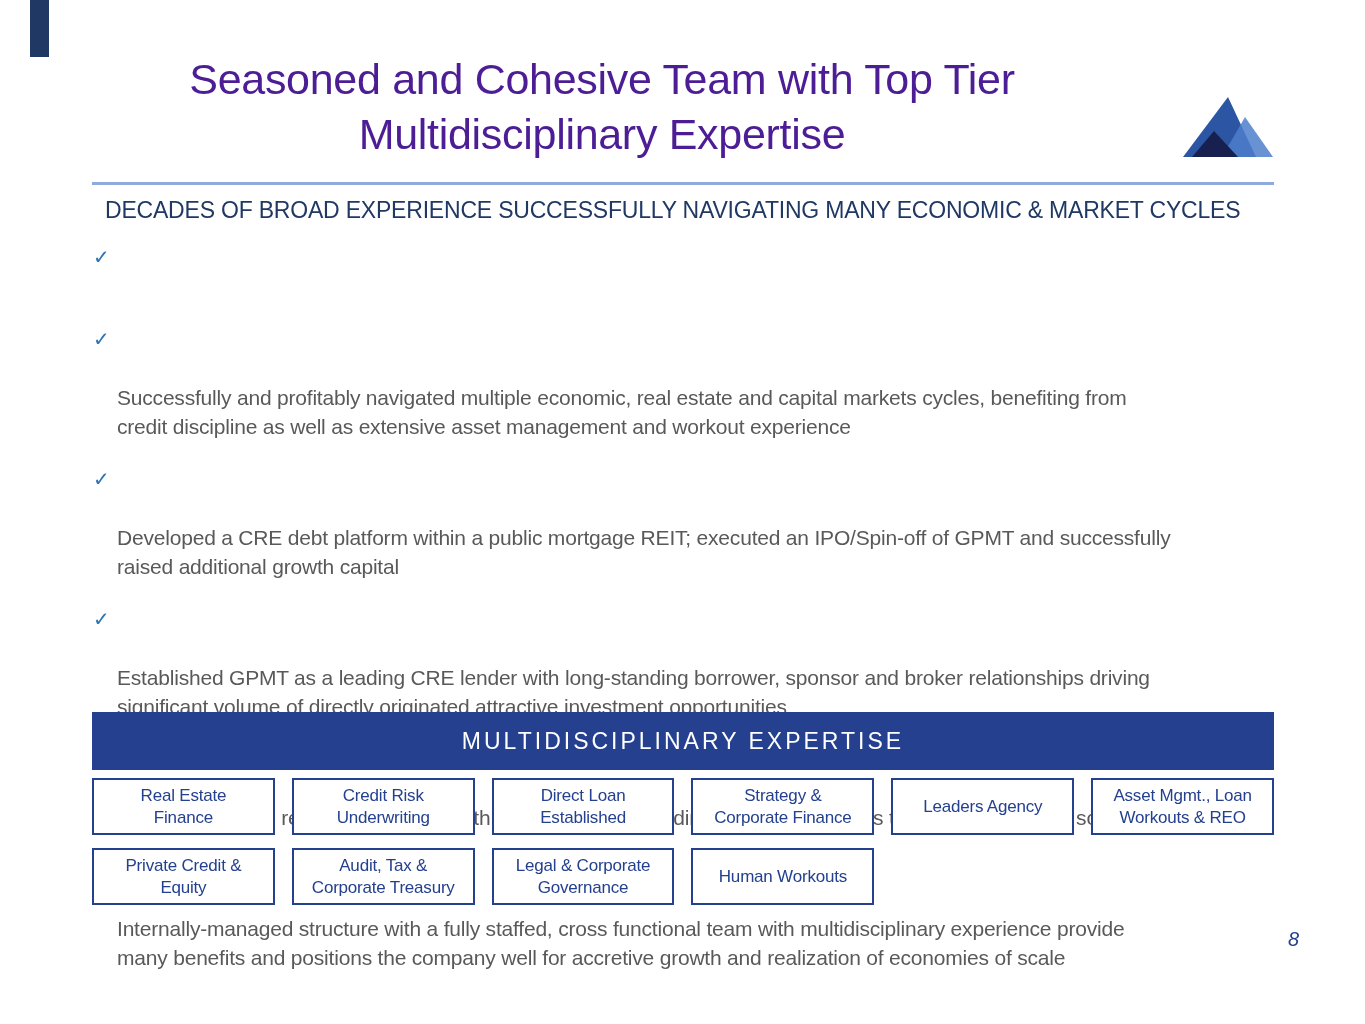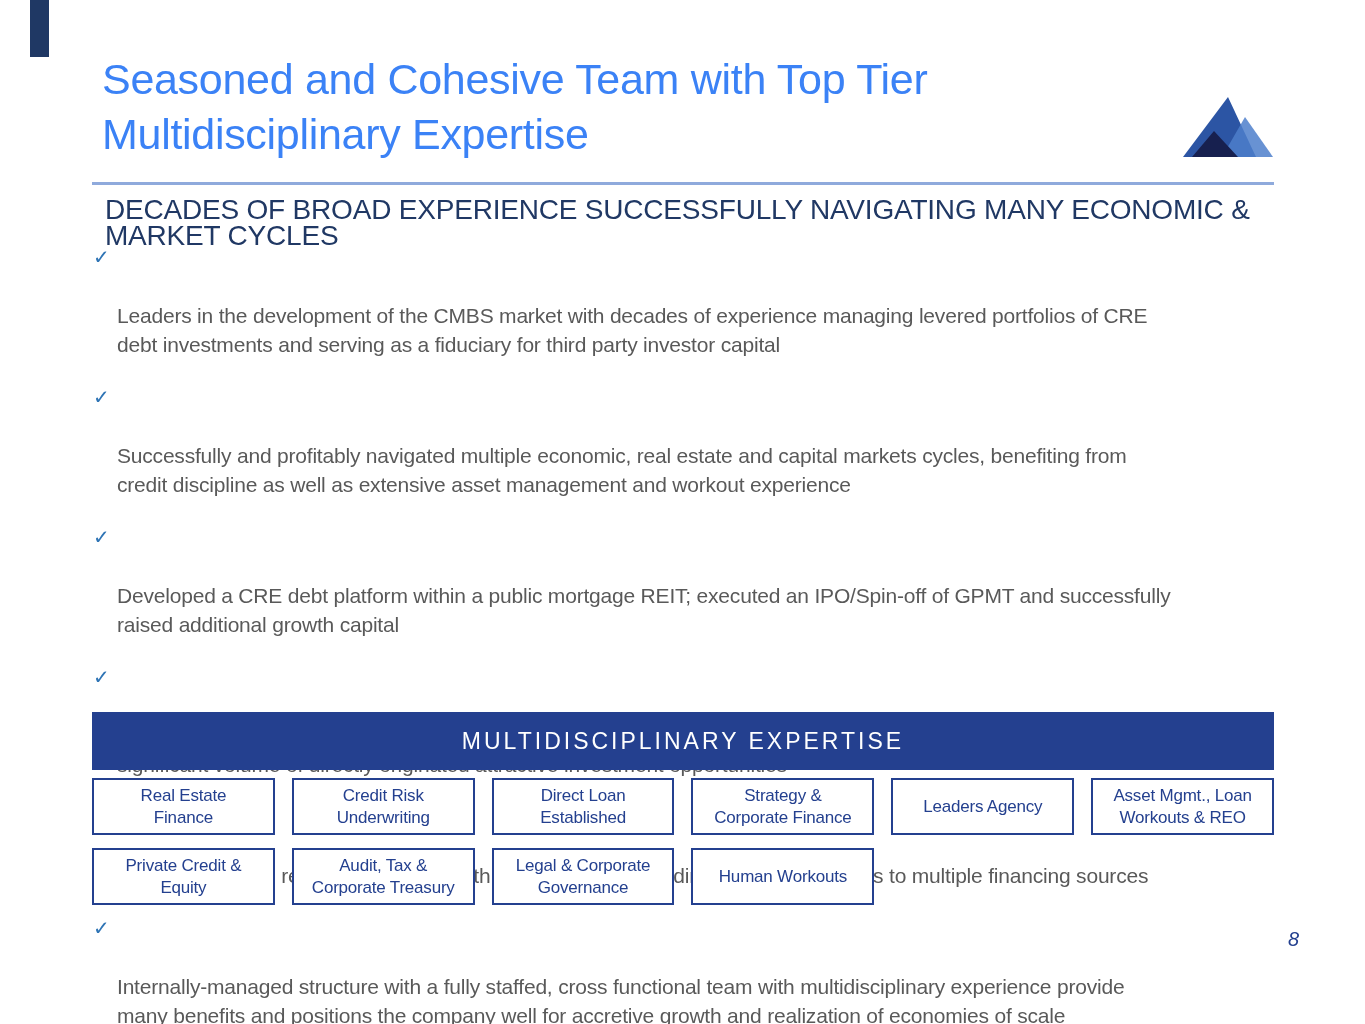"Seasoned and Cohesive Team with" .title { color: #3b82f6 -> #4c1d95; text-align: none -> center }
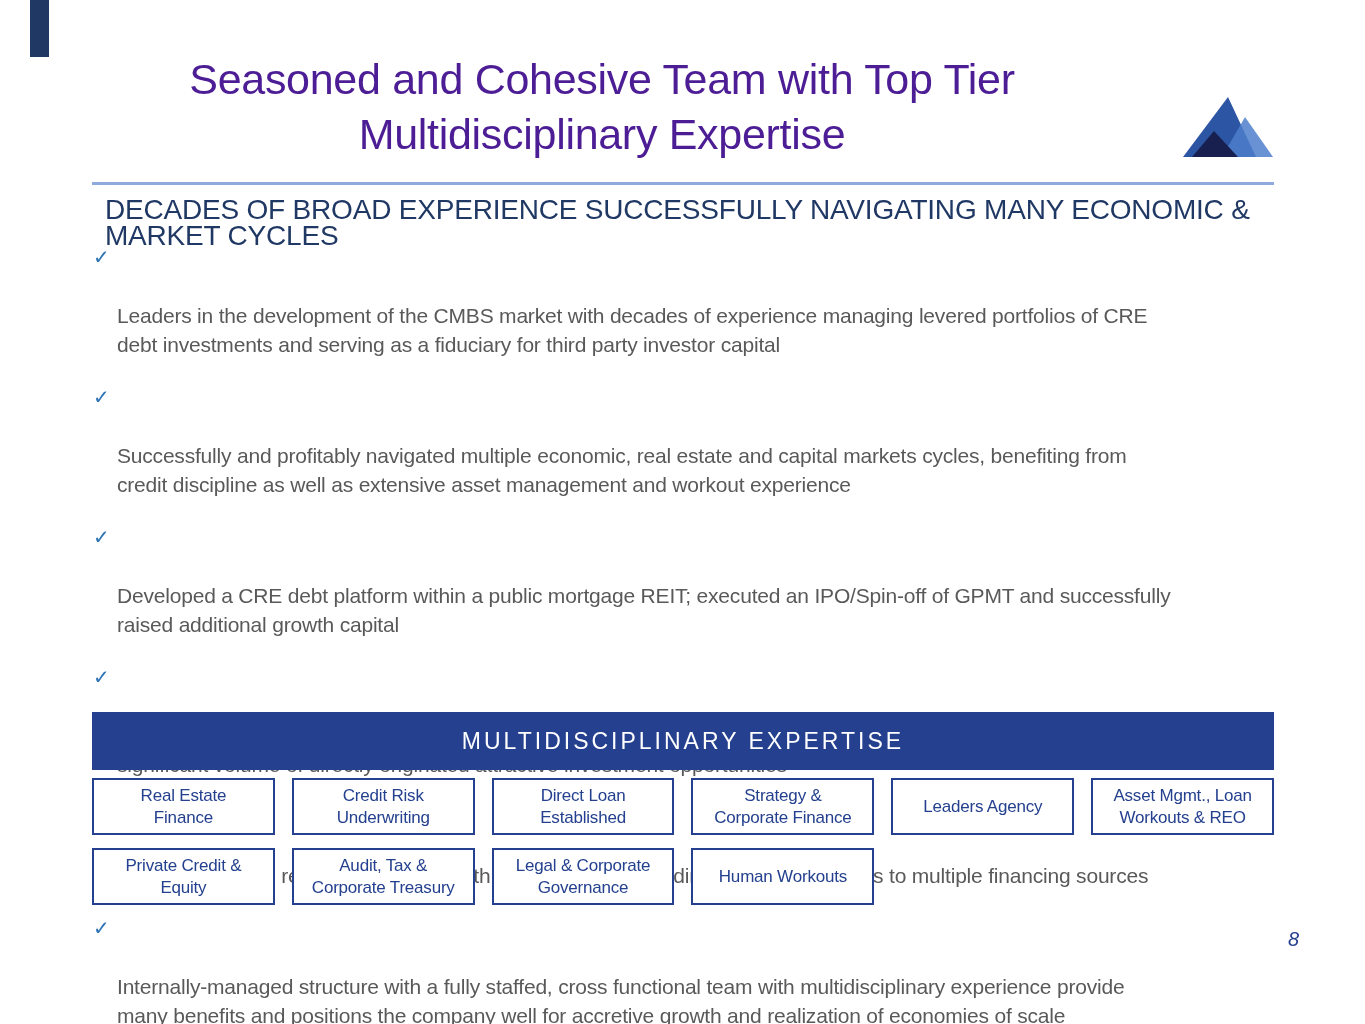"DECADES OF BROAD EXPERIENCE SUCCESSFULLY" .subtitle { font-size: 28px -> 23px }
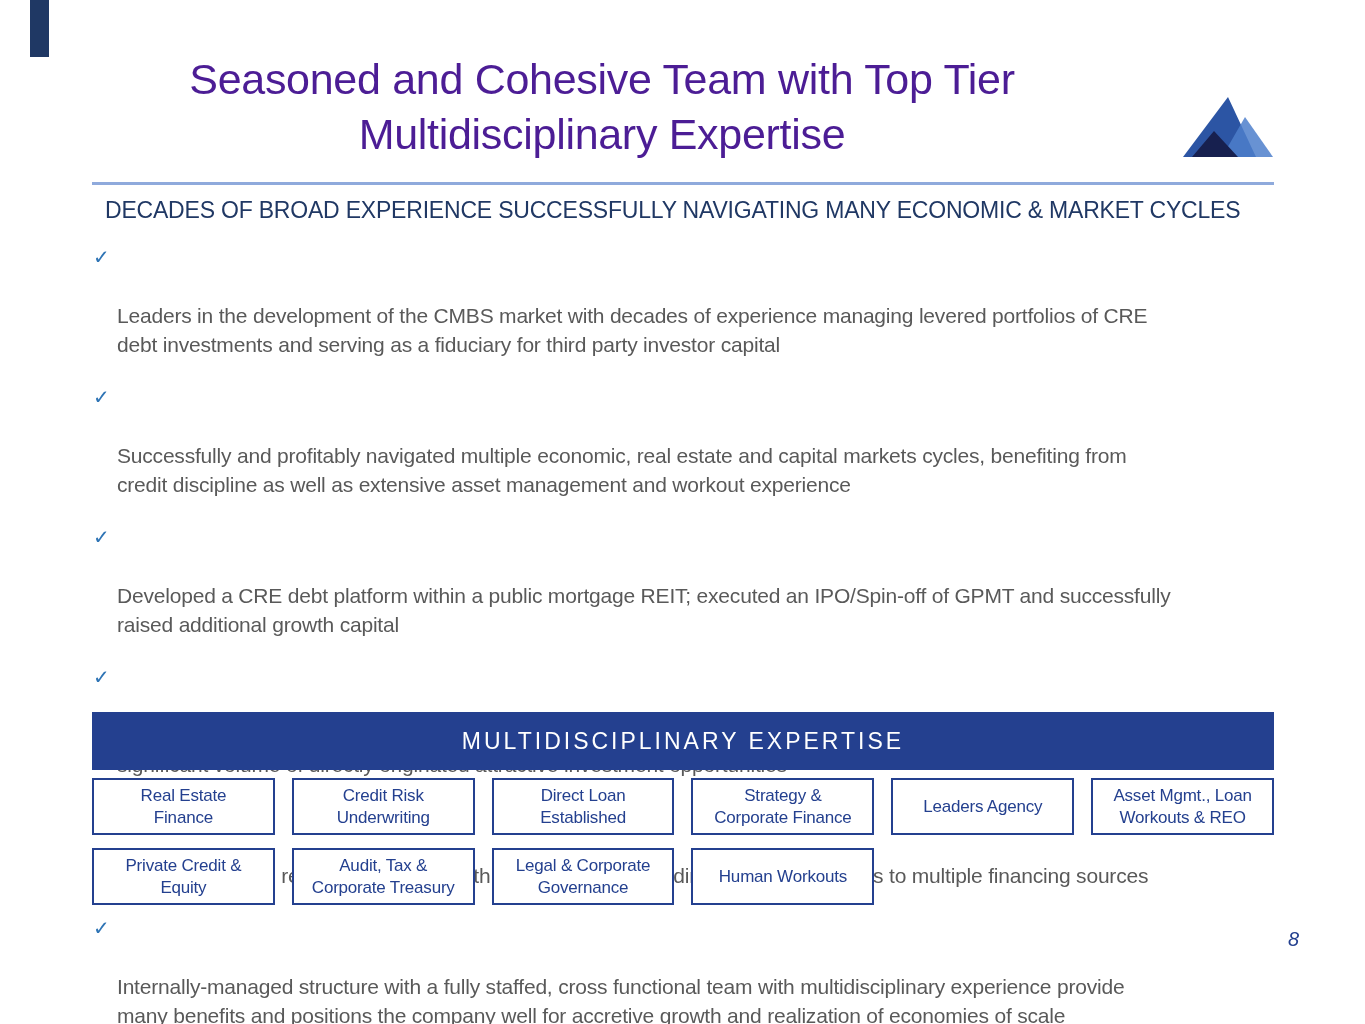"Leaders in the development of" span { html: <span>Leaders in the development of the CMBS market with decades of experience managing levered portfolios of CRE debt investments and serving as a fiduciary for third party investor capital</span> -> none }
